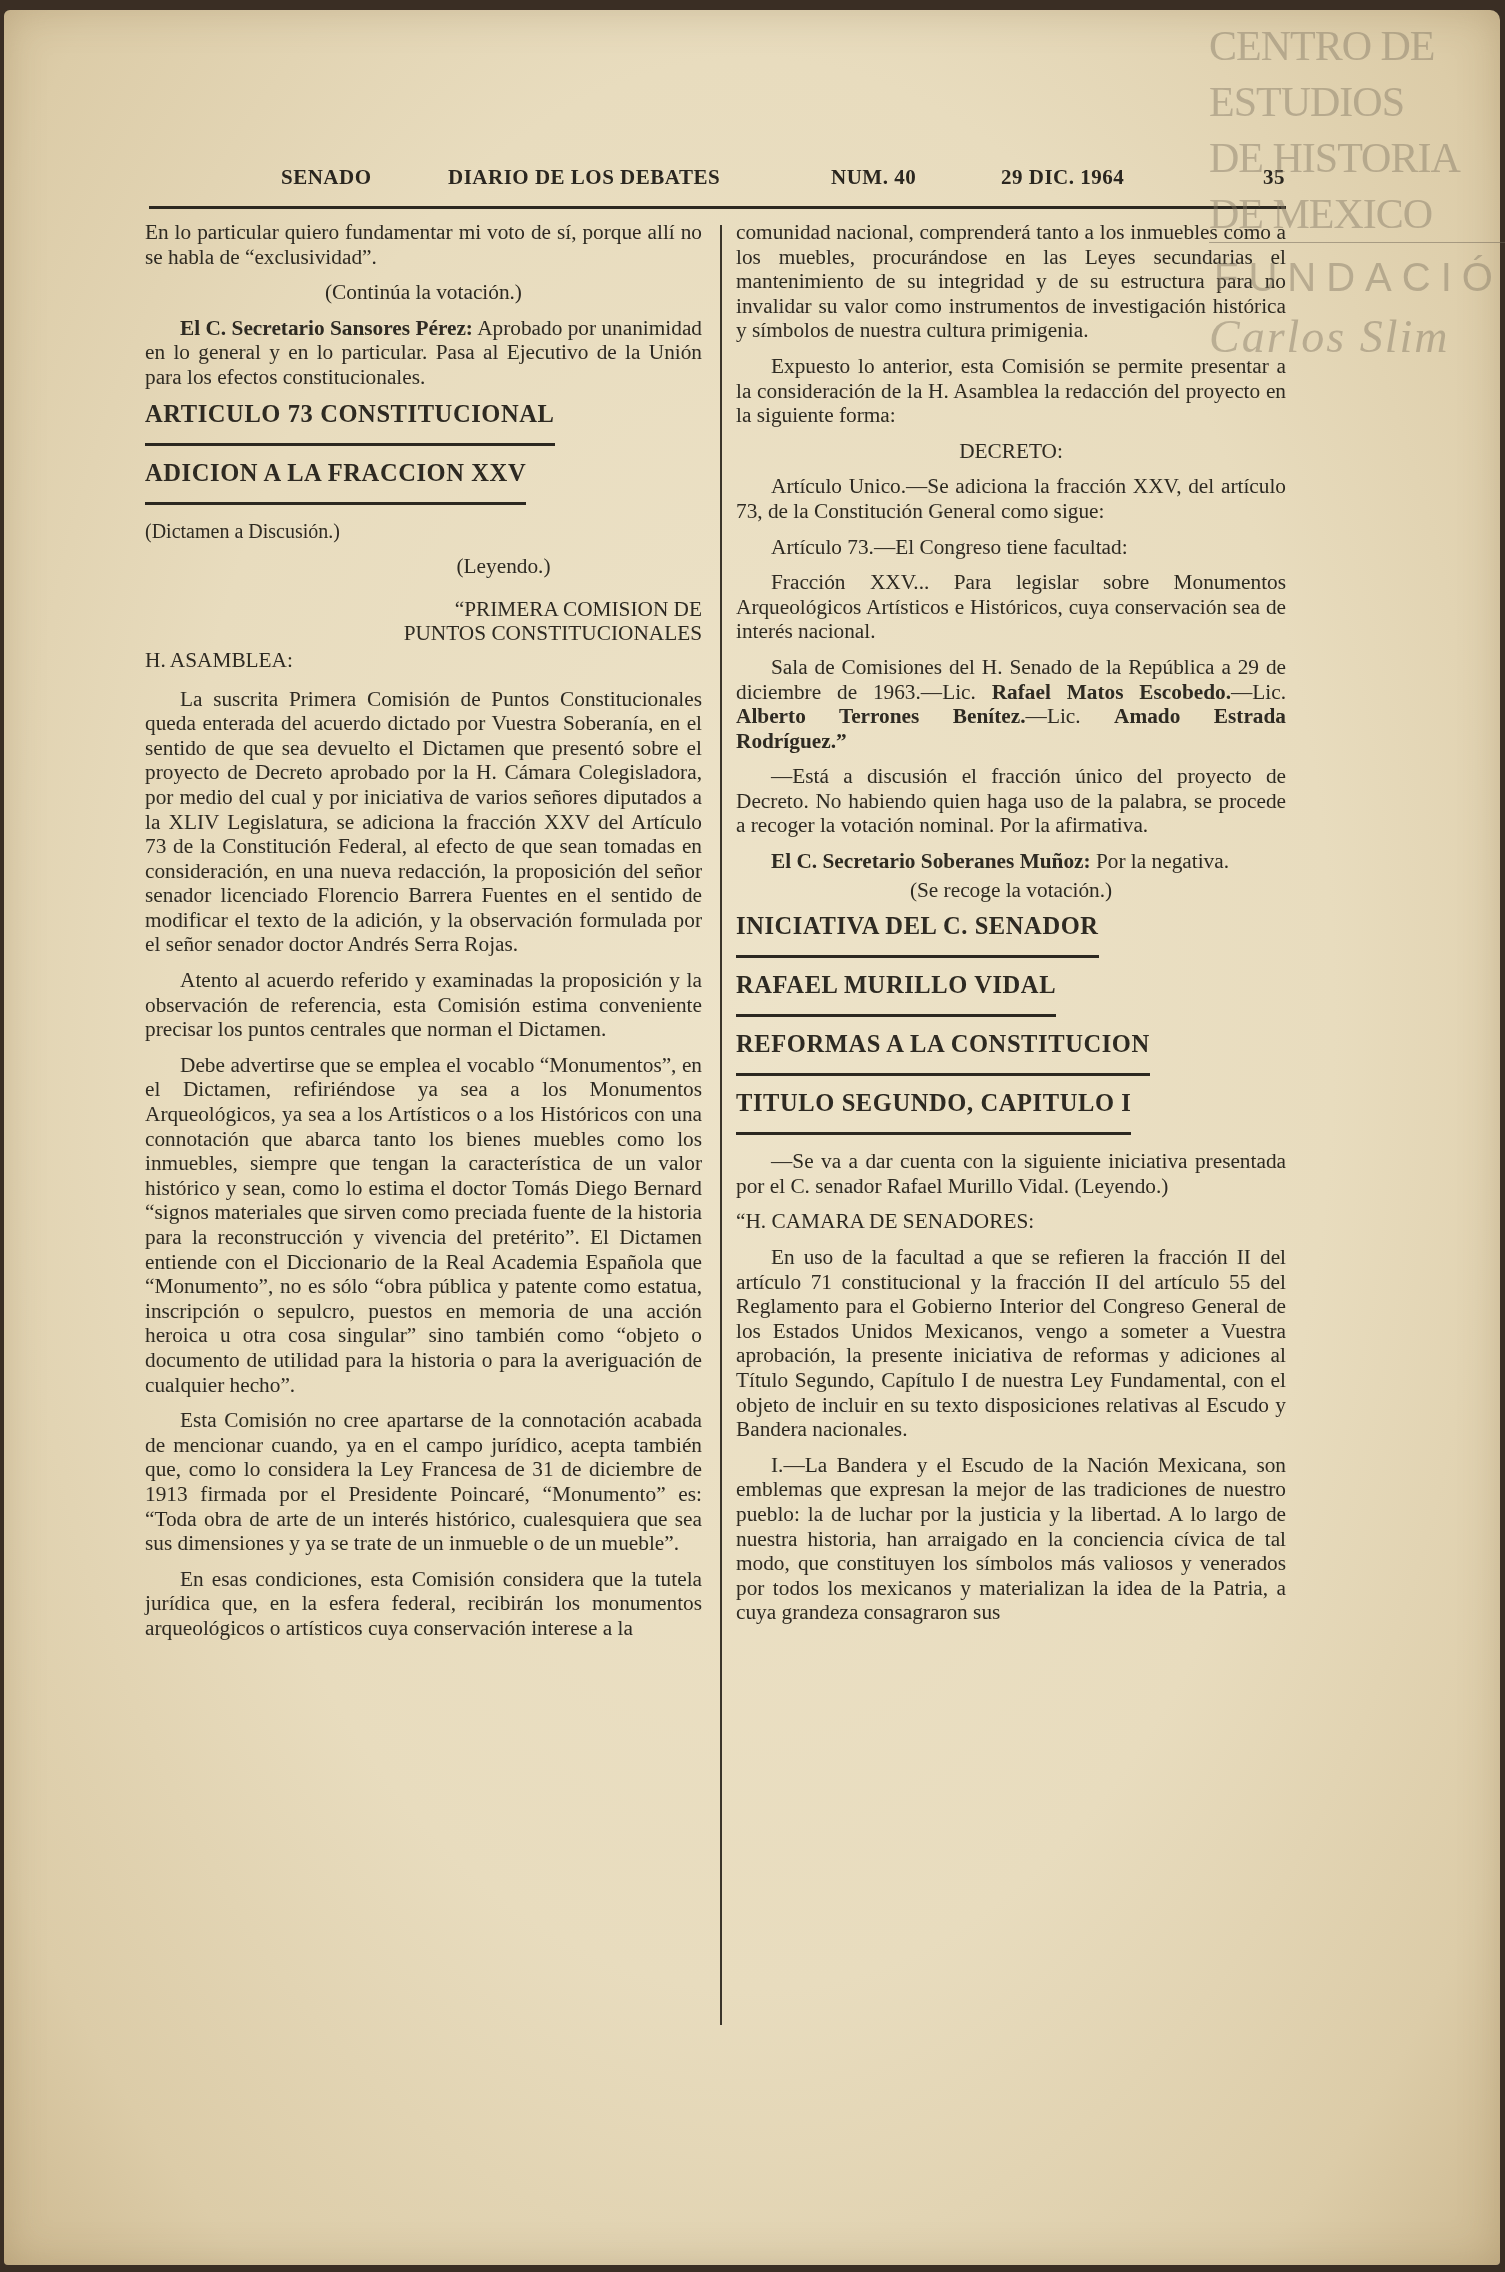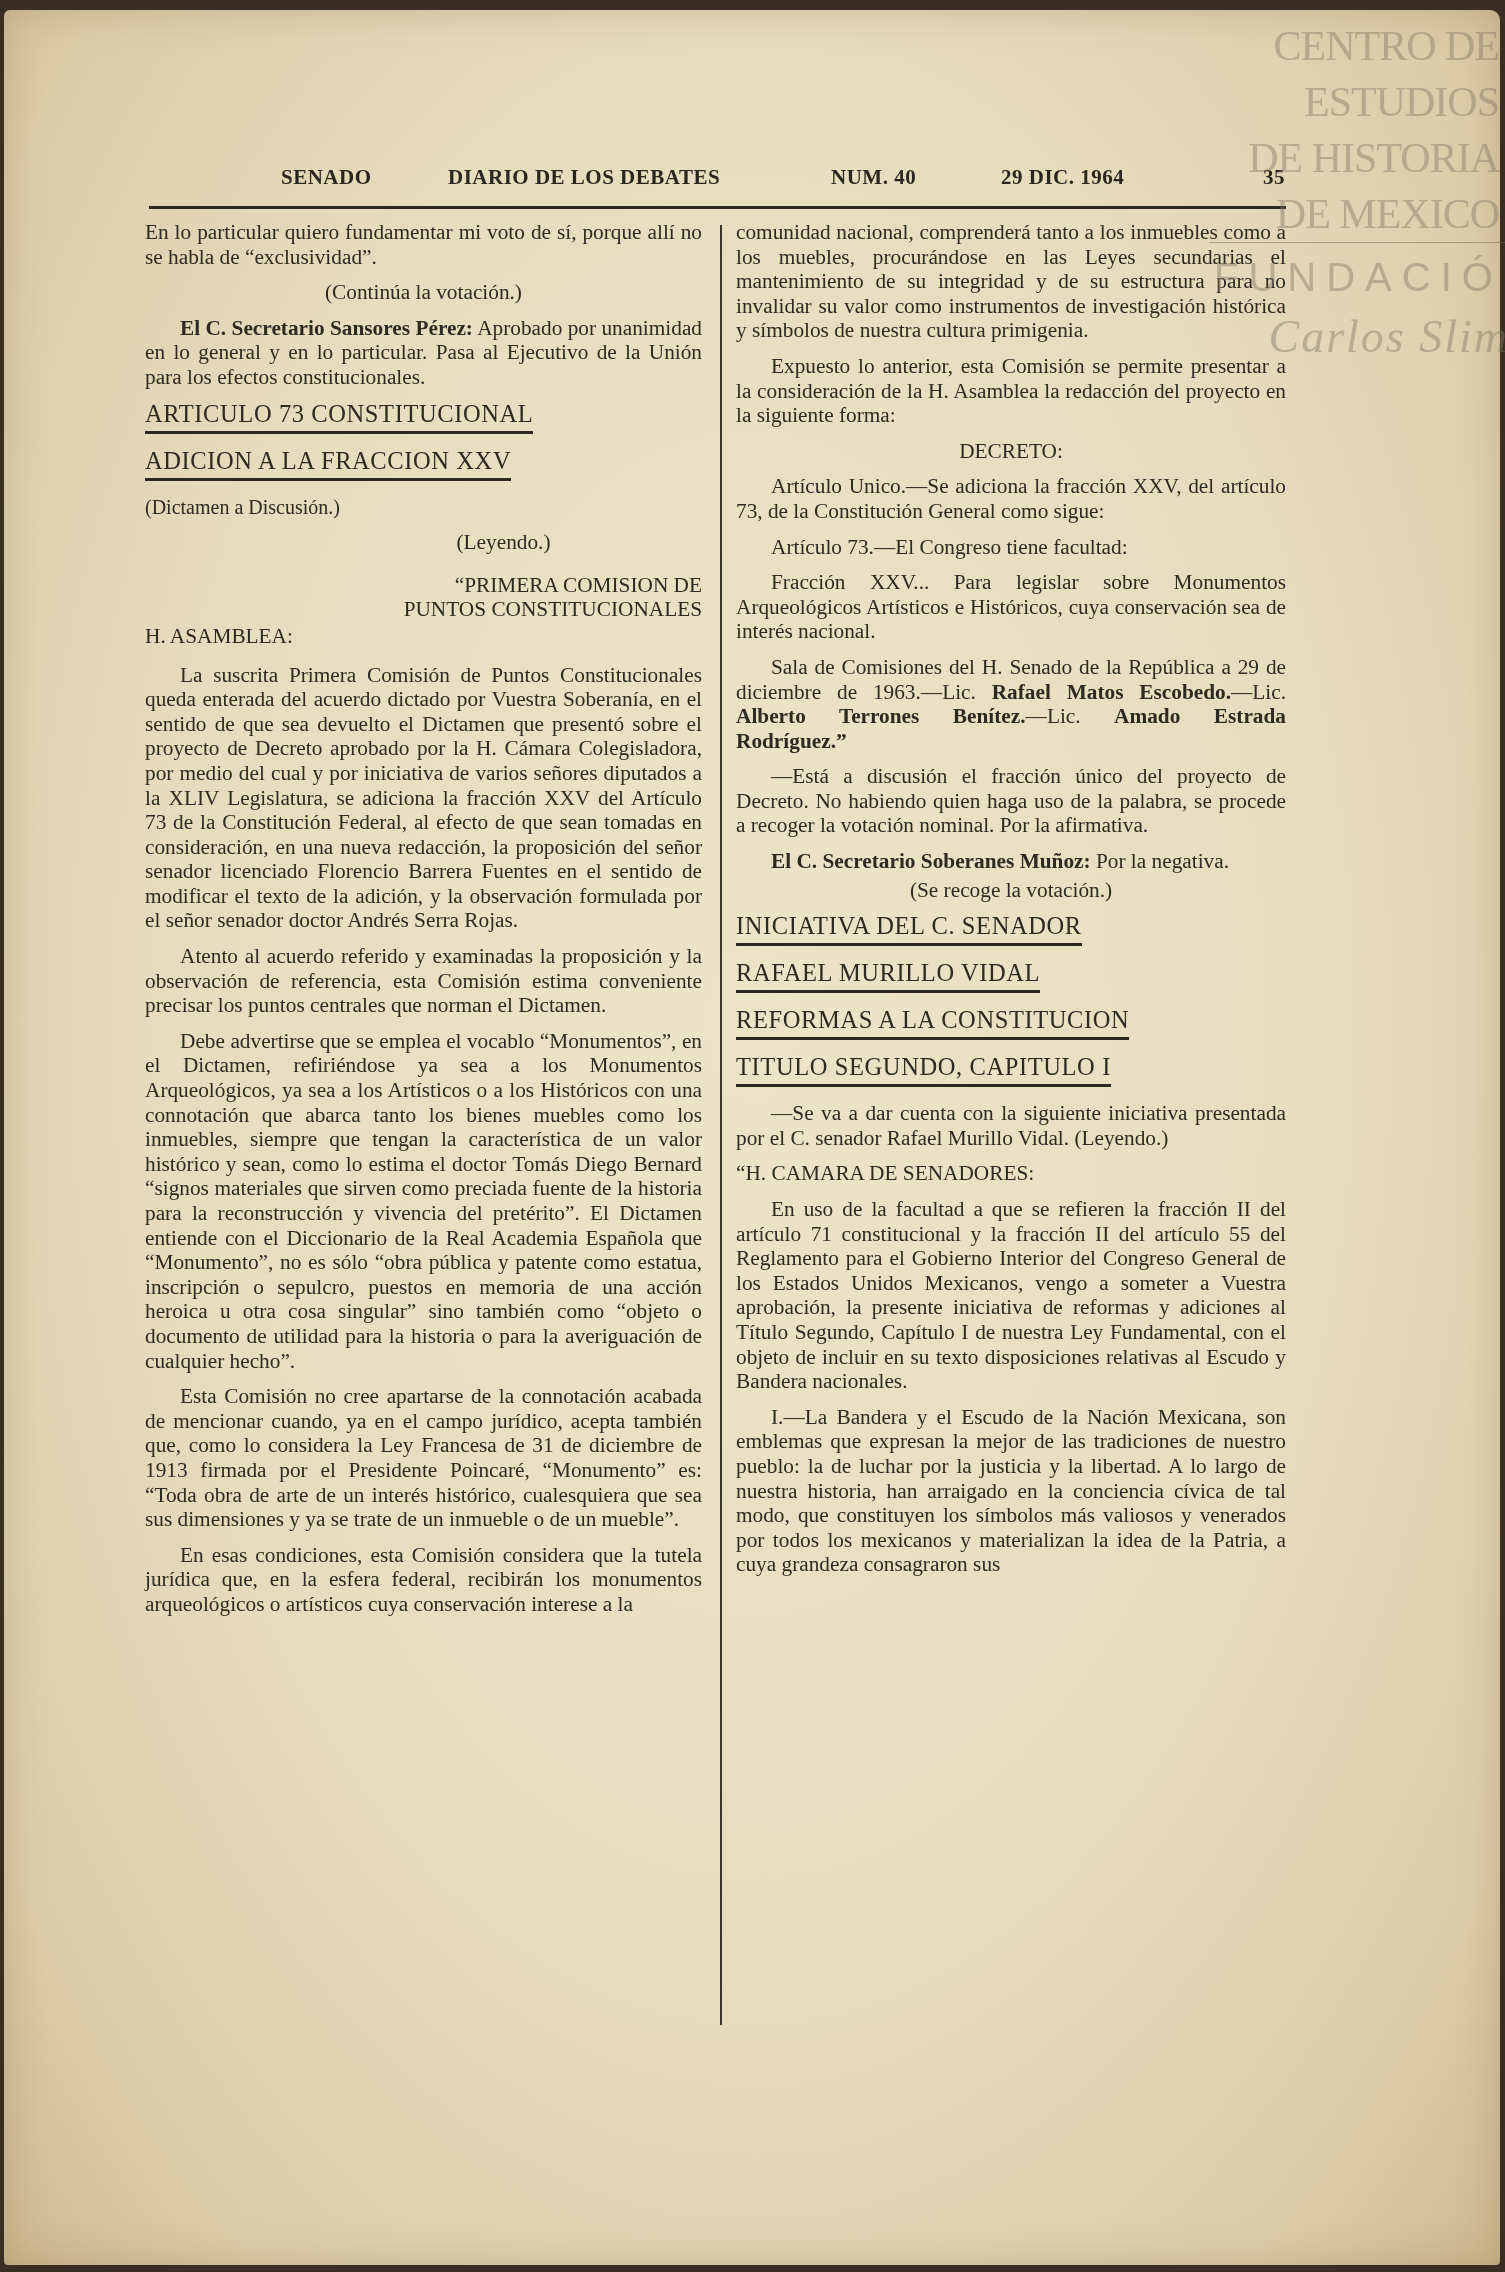"CENTRO DE" .watermark { text-align: right -> left }
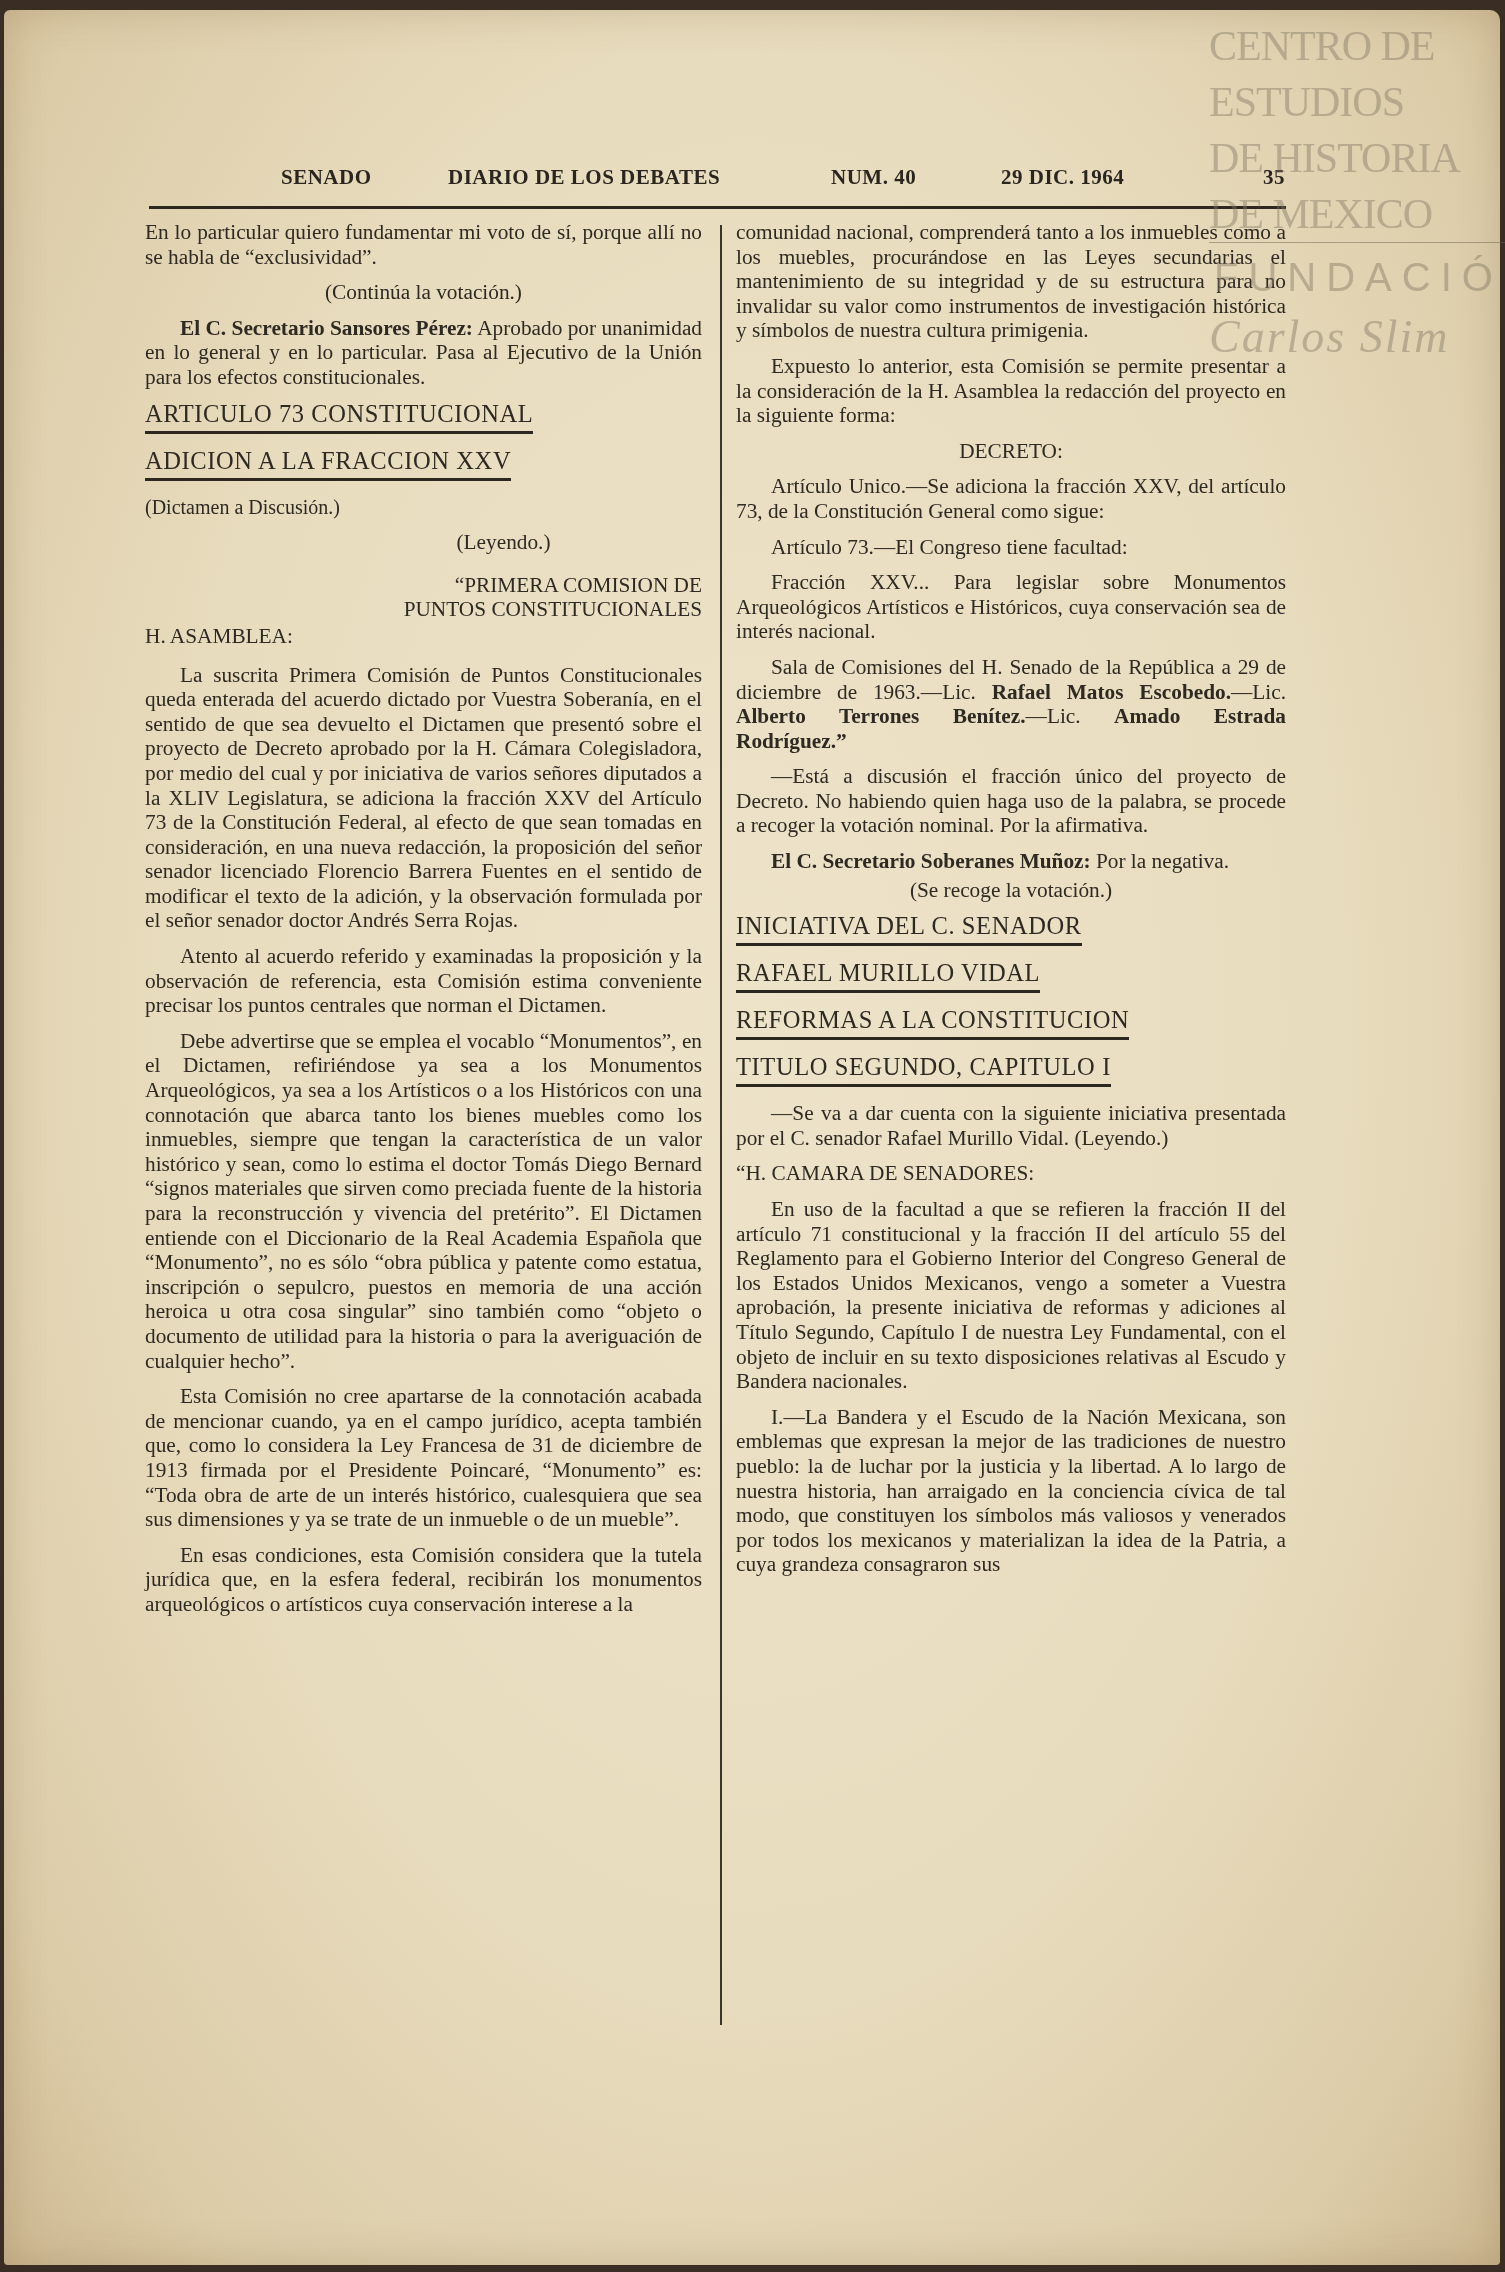"ARTICULO 73 CONSTITUCIONAL" .section-title { font-weight: normal -> bold; padding-bottom: 4px -> 16px }
